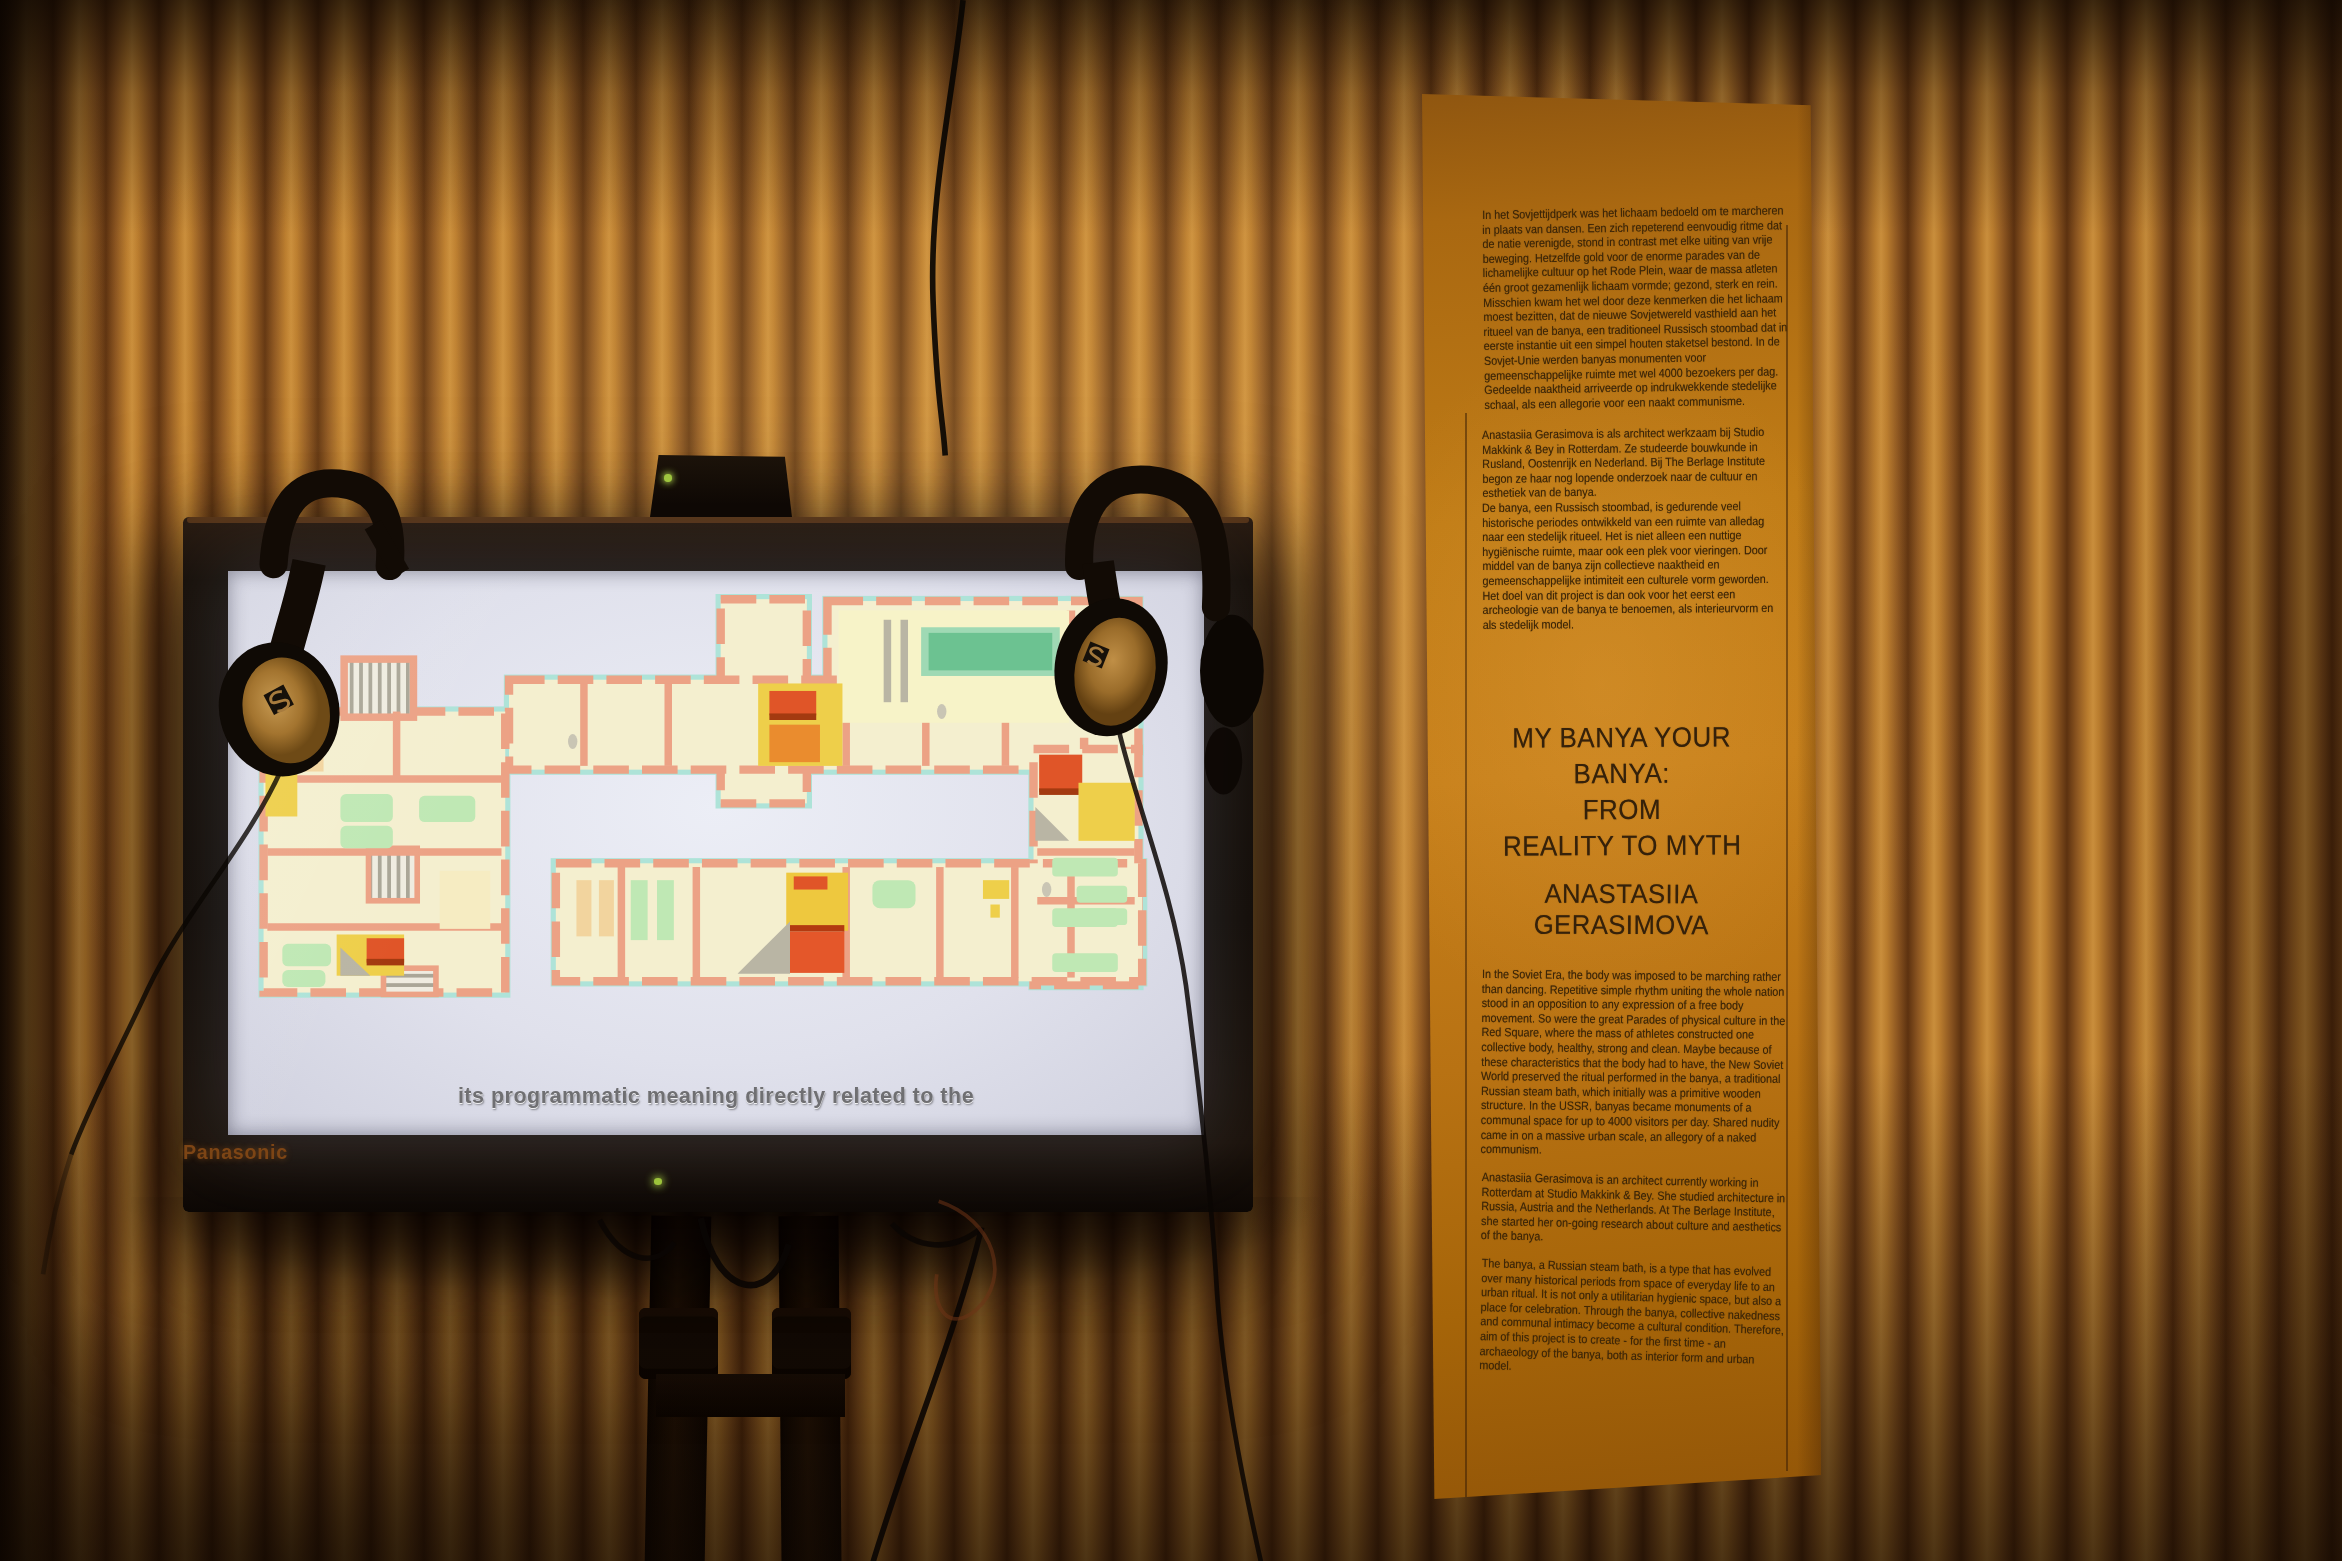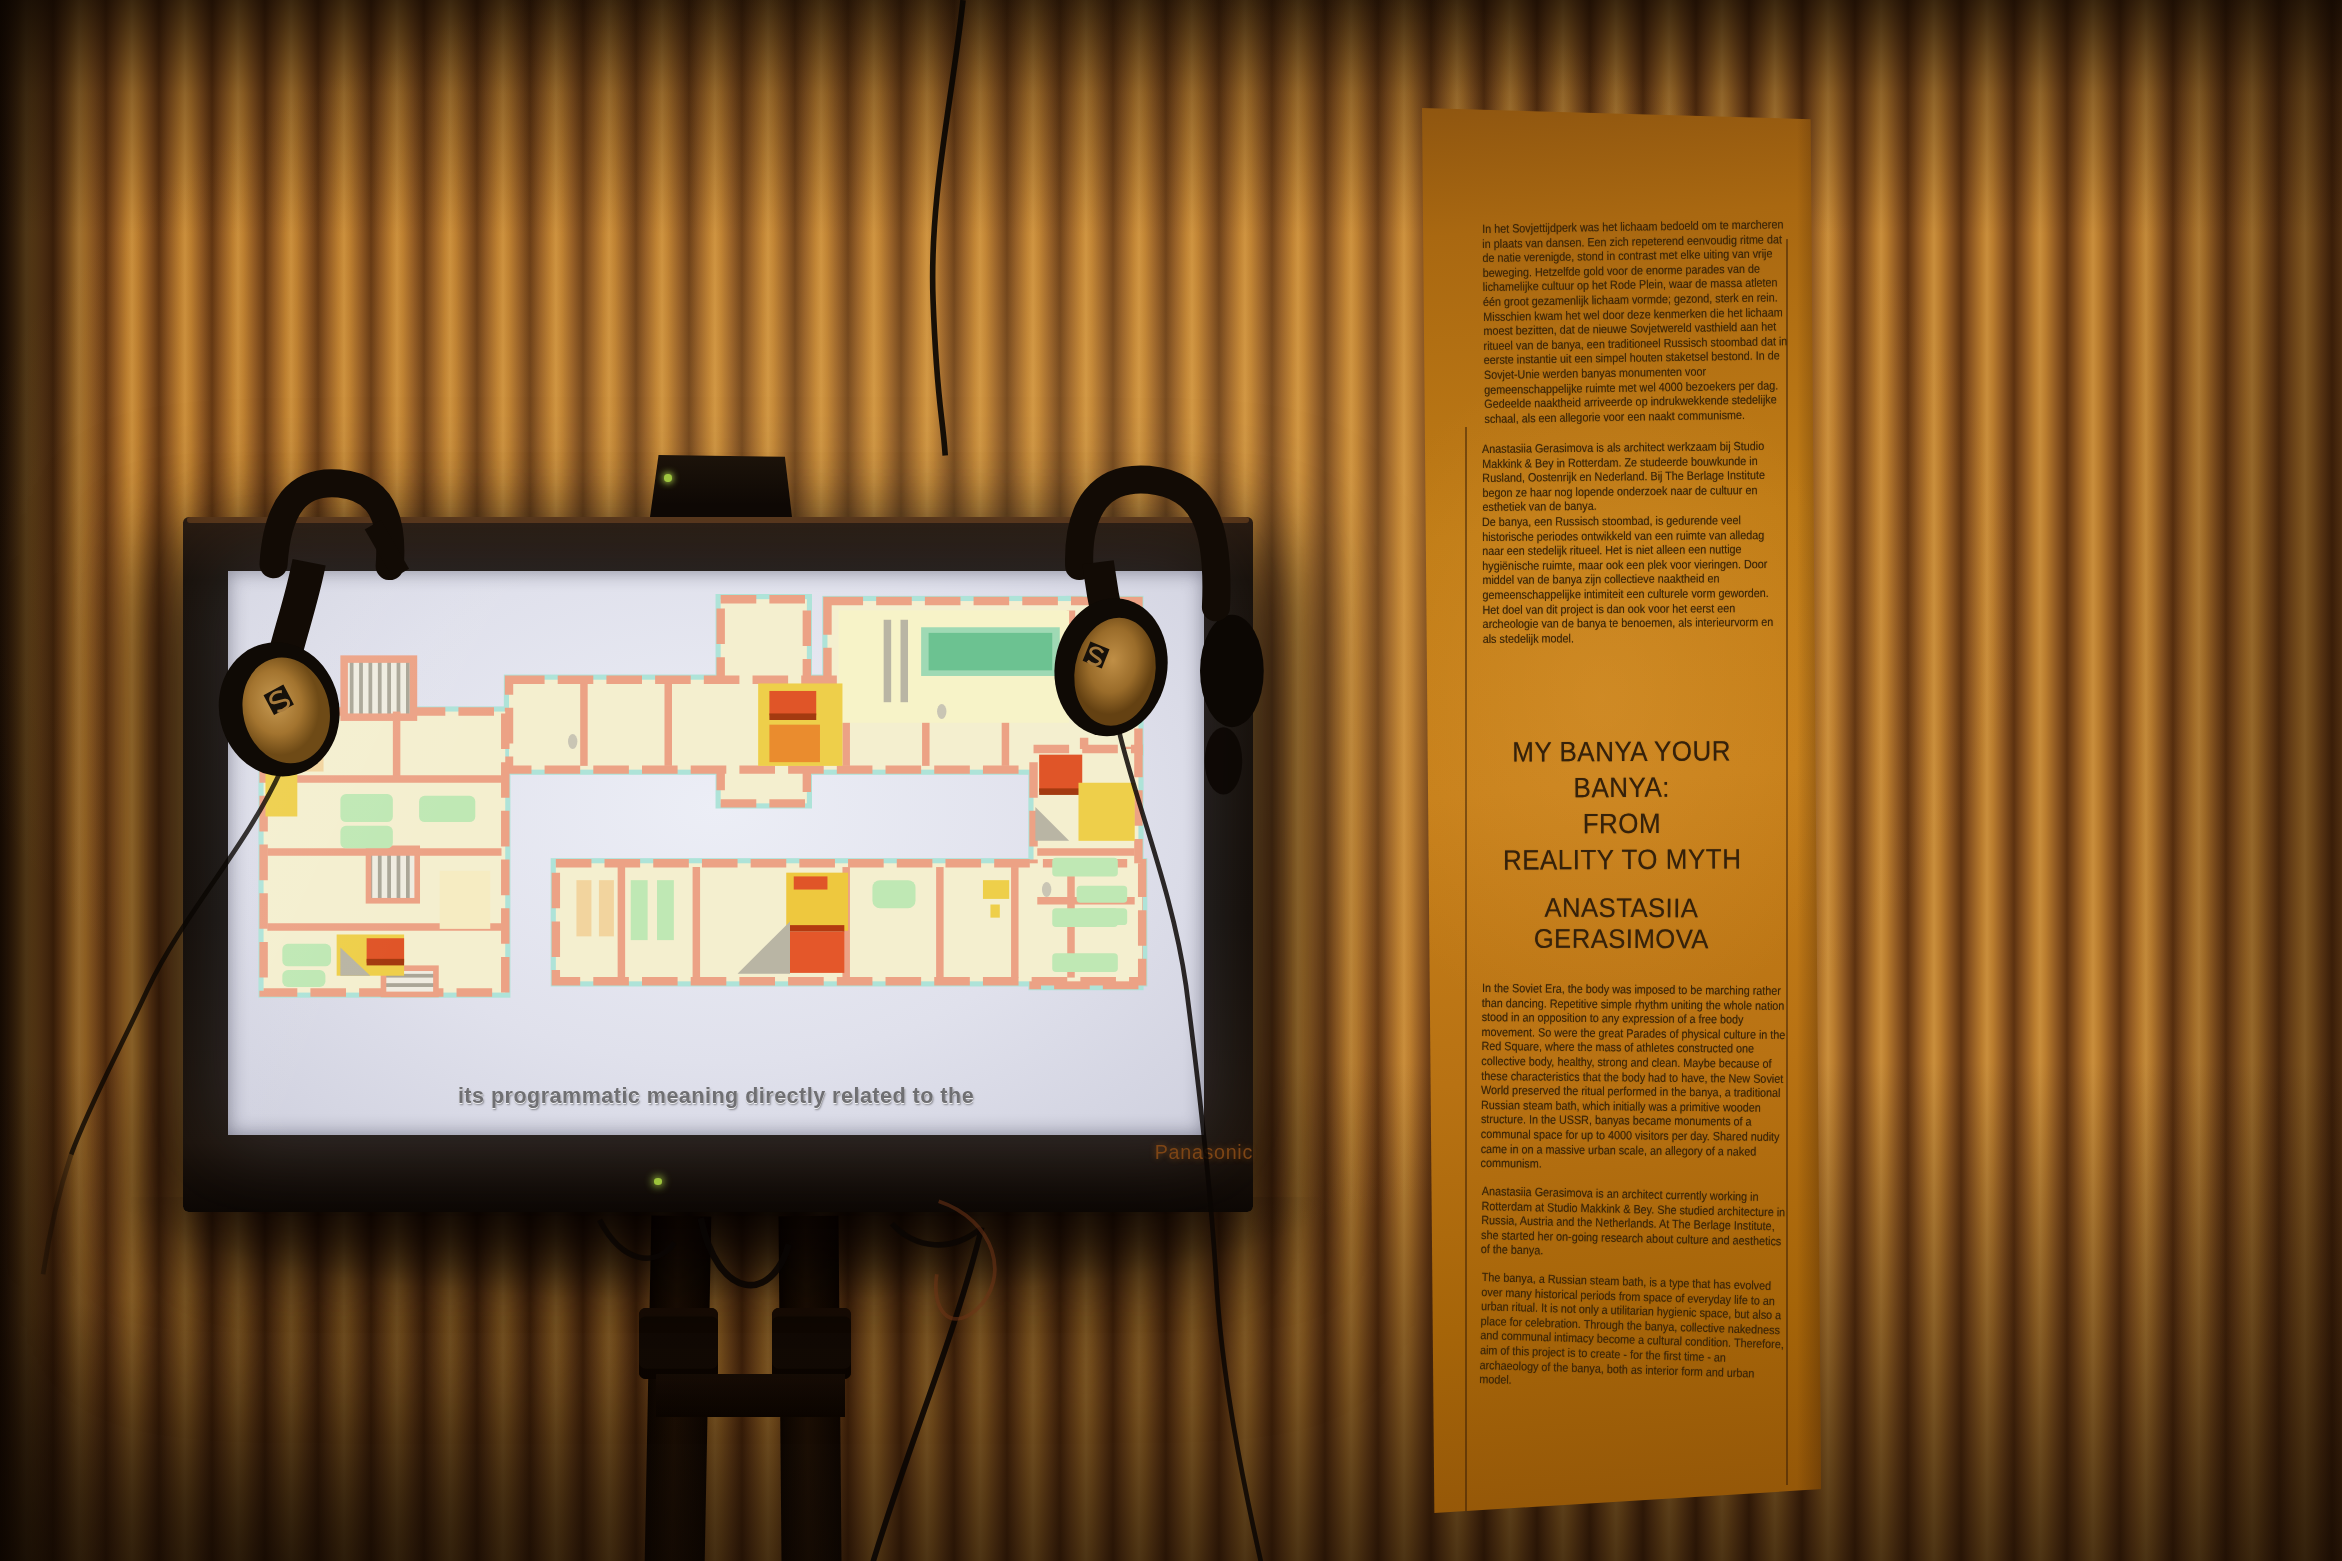"In het Sovjettijdperk was het" .poster { top: 108px -> 94px }
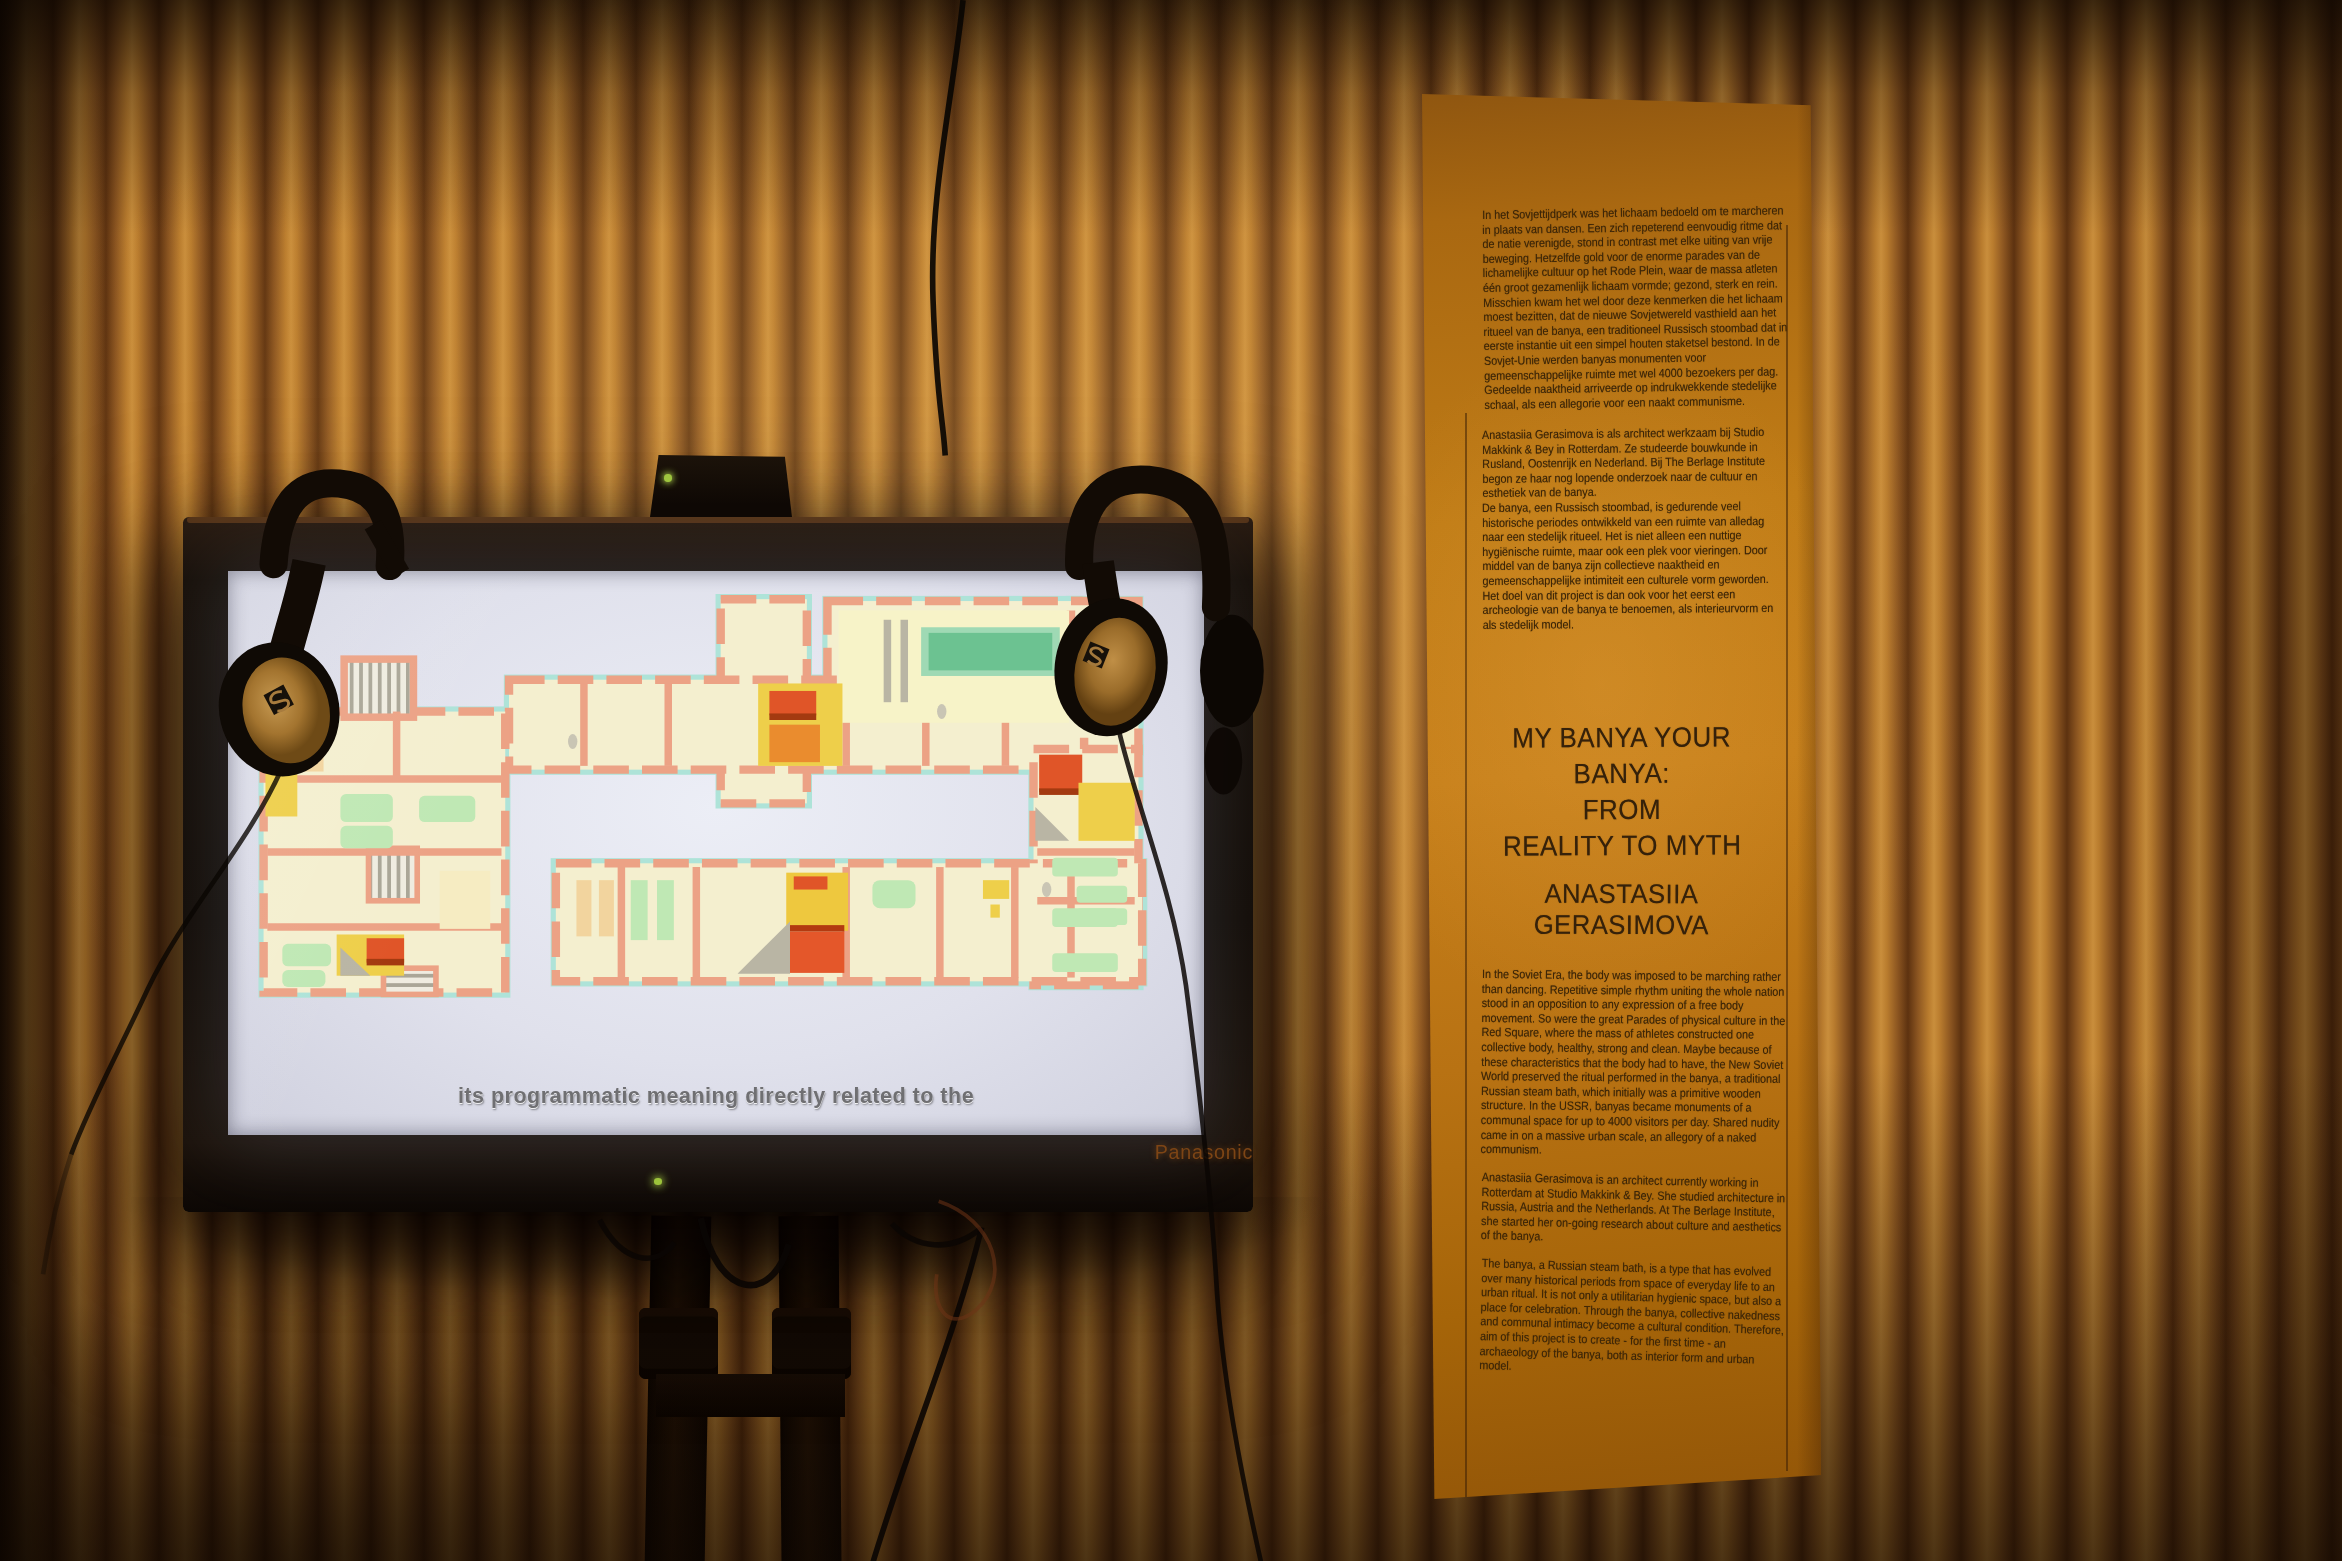"Panasonic" .brand { font-weight: normal -> bold; text-align: right -> left }
